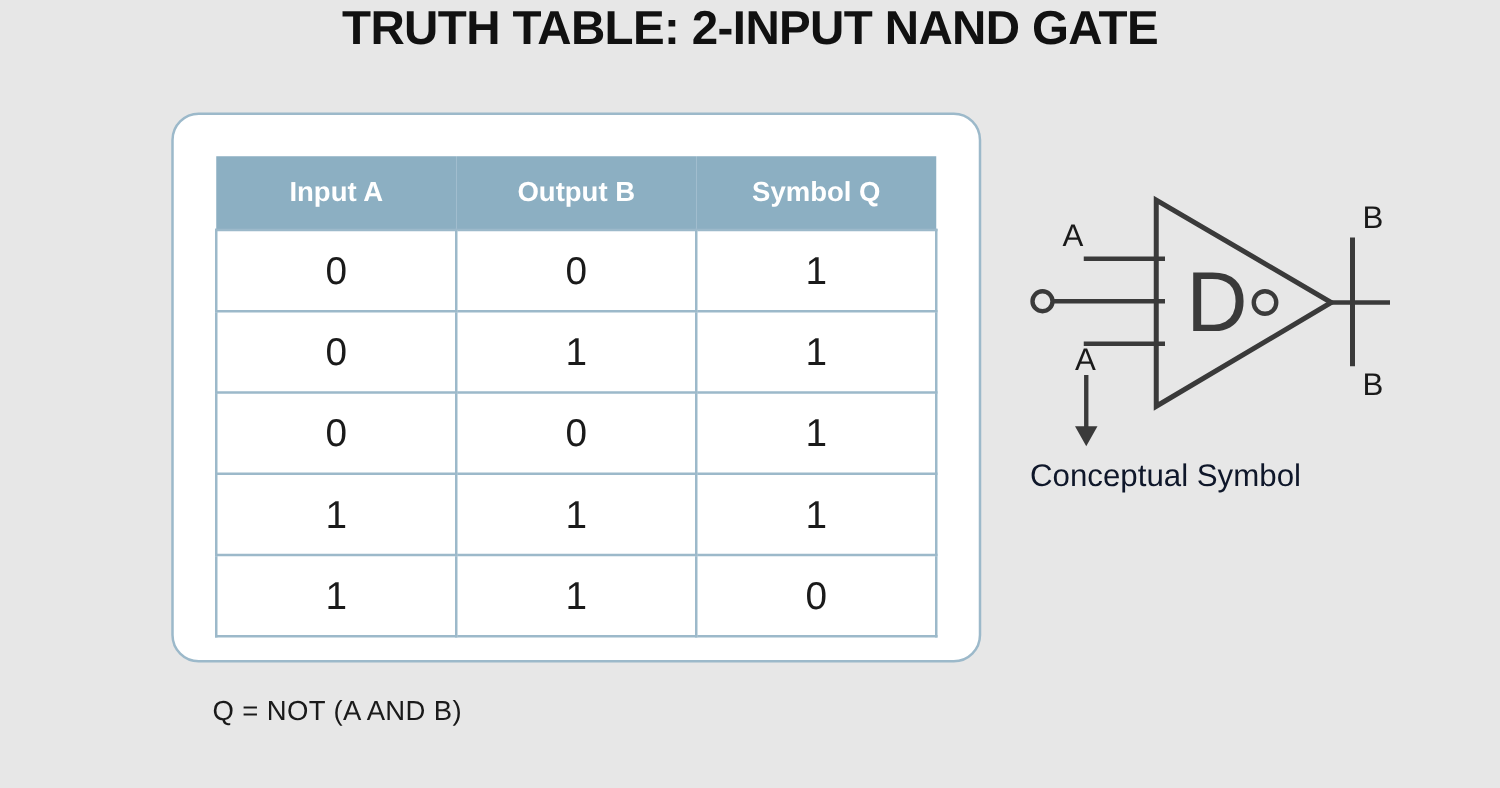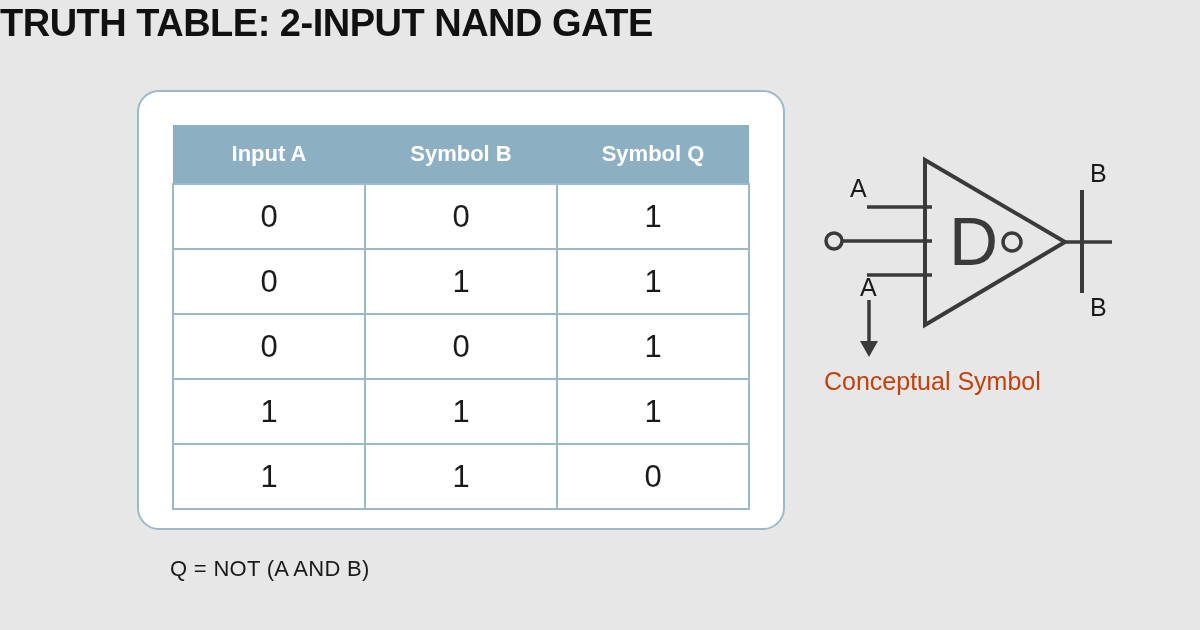"TRUTH TABLE: 2-INPUT NAND GATE" #page-title { text-align: left -> center }
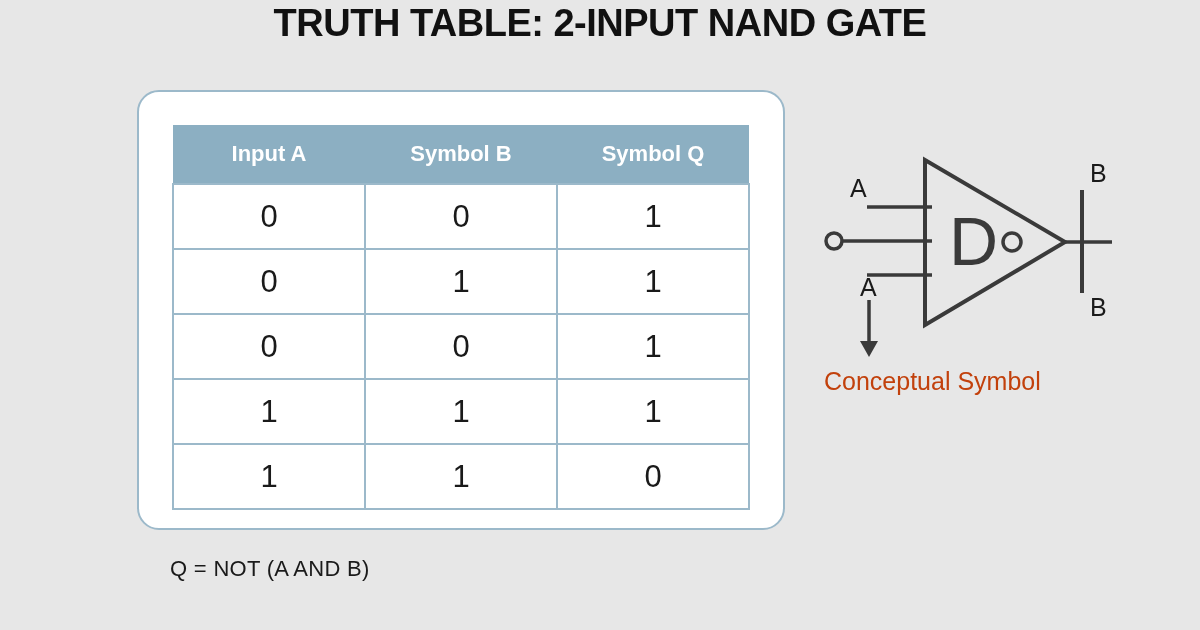"Symbol B" th { text: Symbol -> Output }
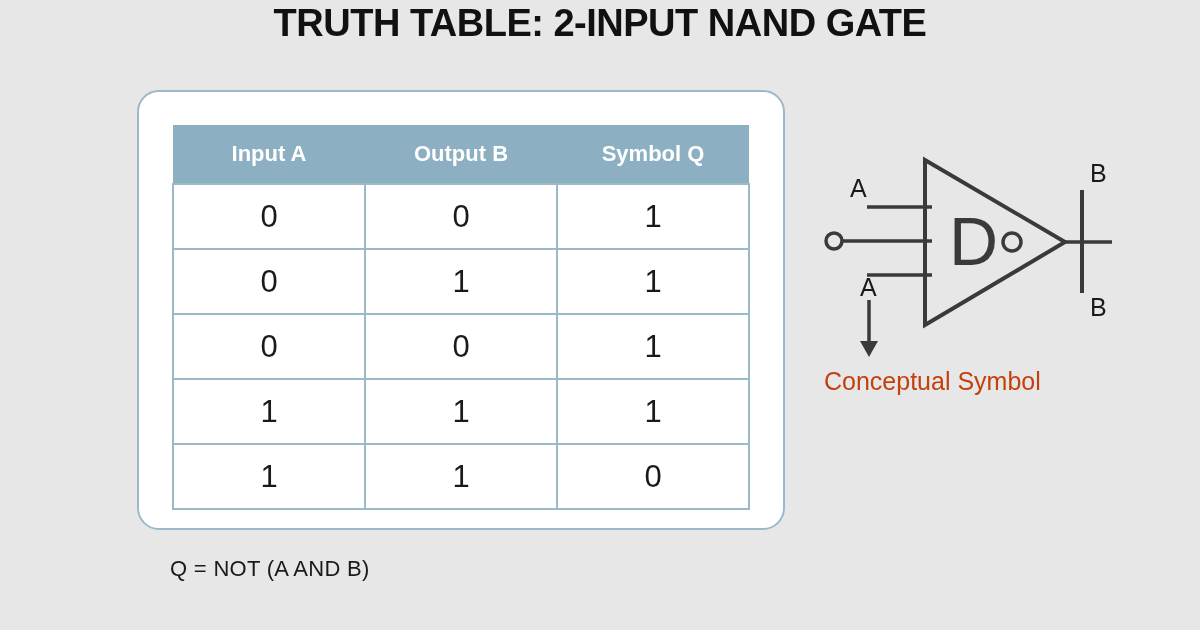"Conceptual Symbol" #symbol-caption { color: #c2410c -> #0f172a }
